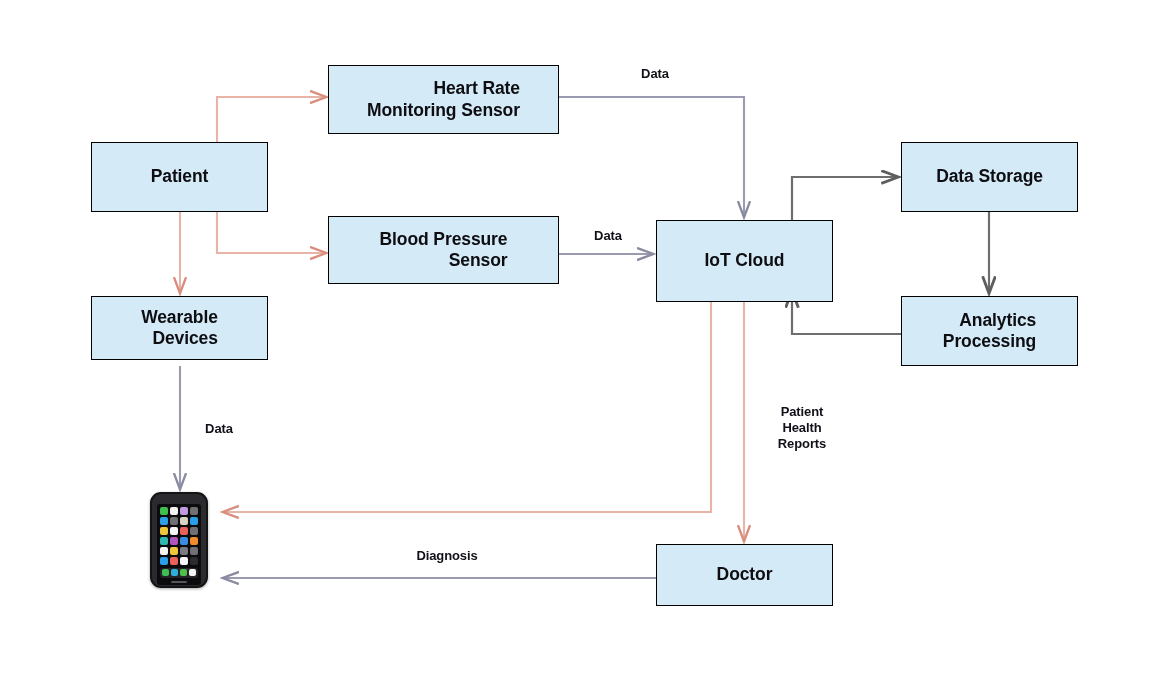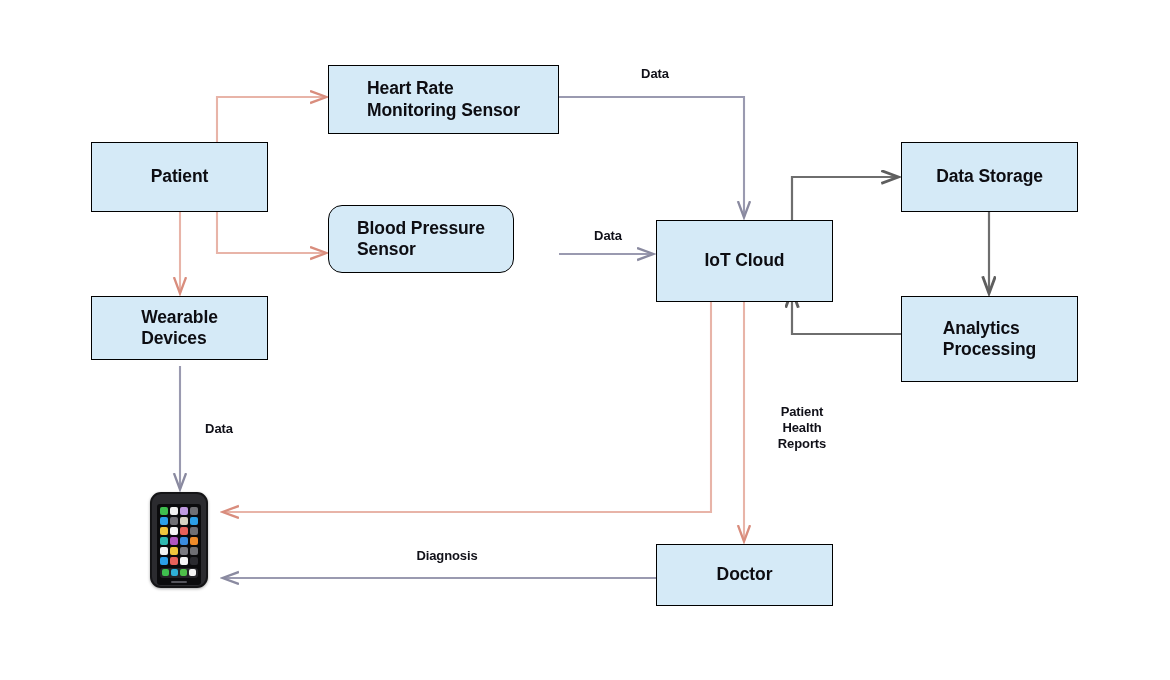"Heart Rate" .node { text-align: left -> right }
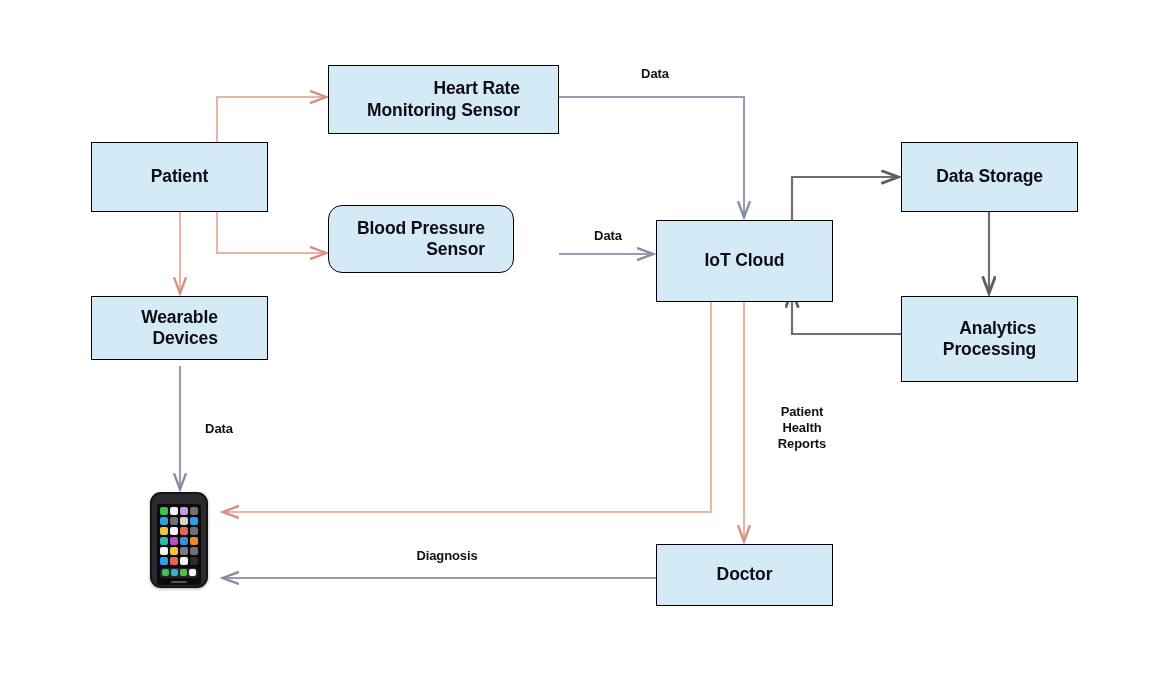"Blood Pressure" div.node { border-radius: 14px -> none; top: 205px -> 216px; width: 186px -> 231px }
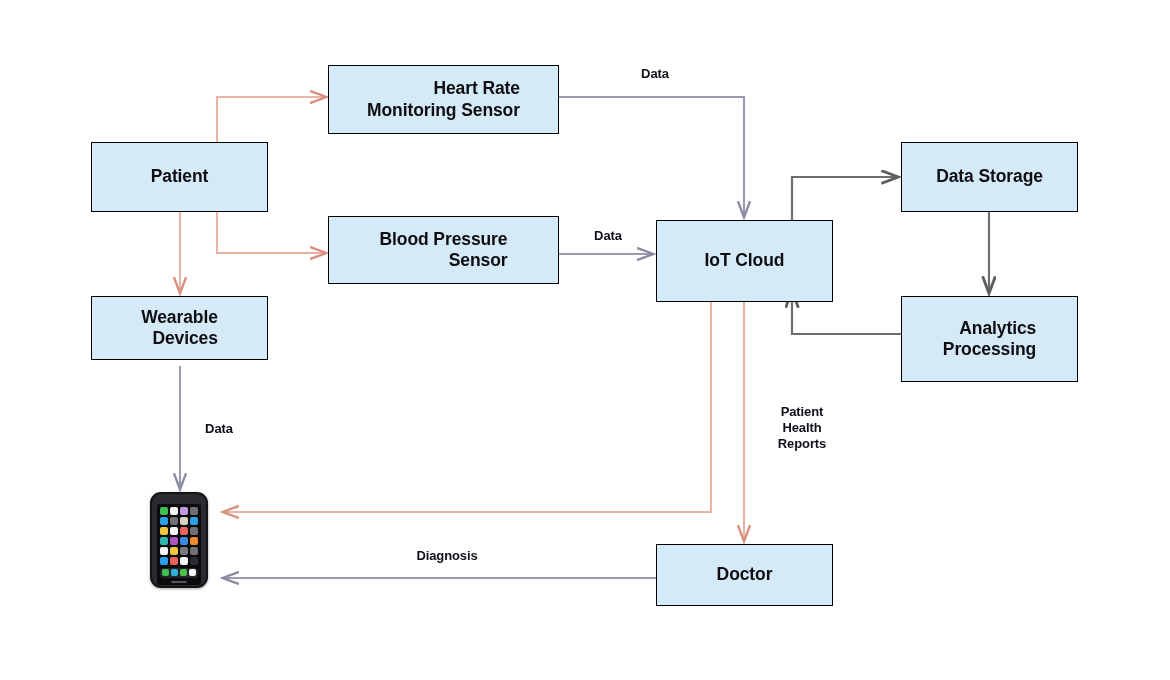"Analytics" div.node { height: 86px -> 70px }
